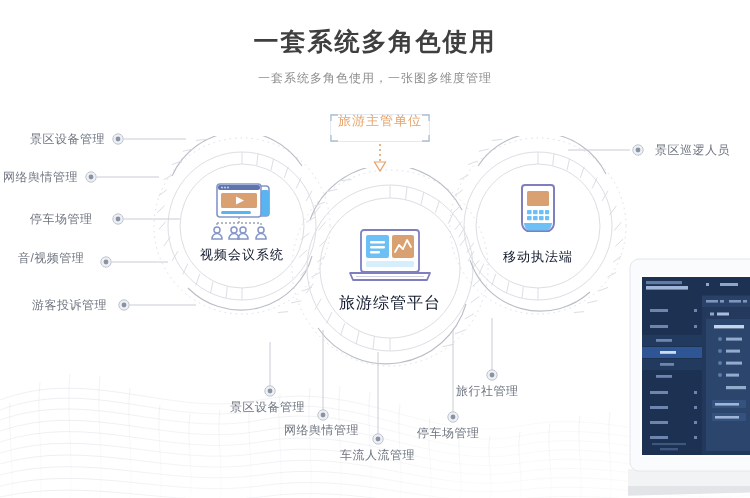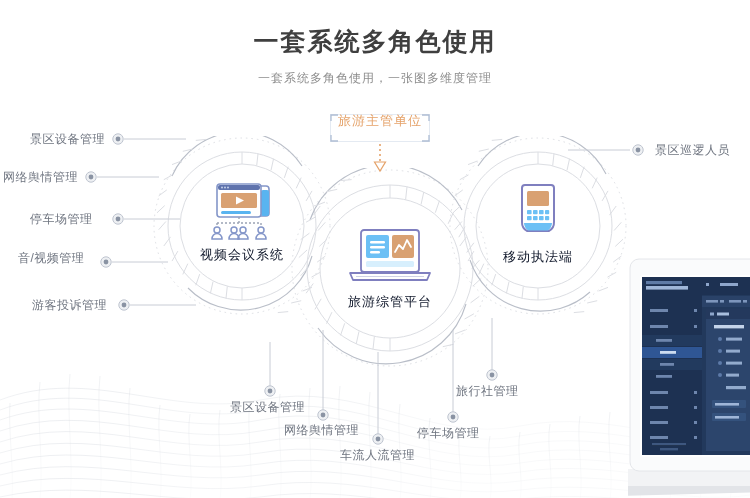"旅游综管平台" .node.n-center .cap { font-size: 13px -> 16px }
